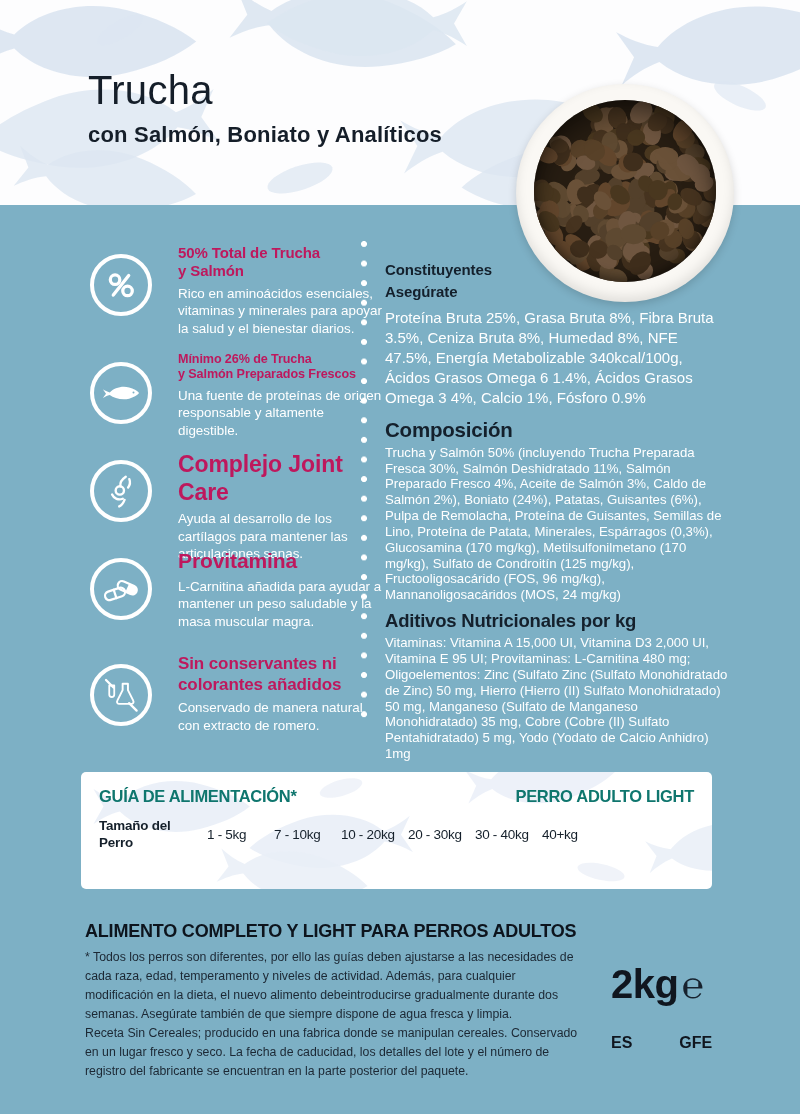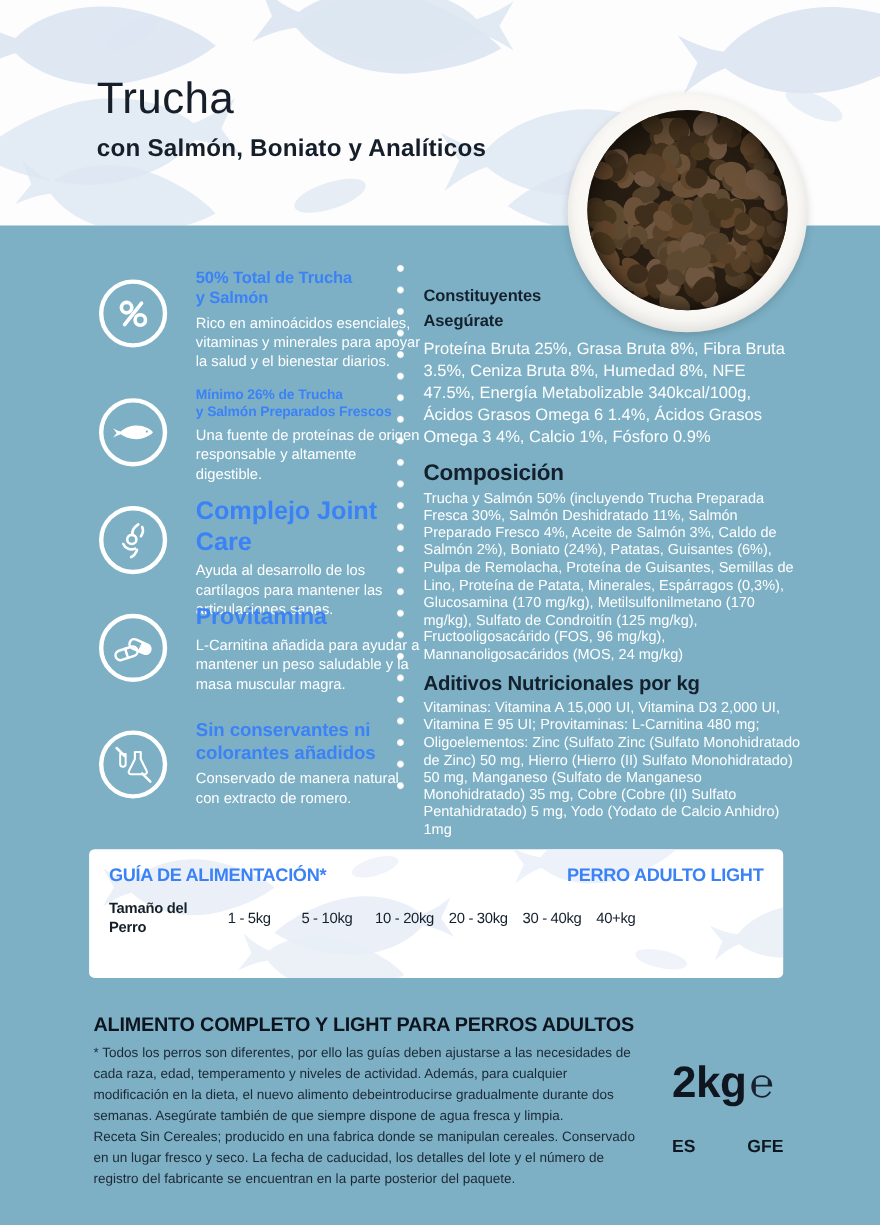"50% Total de Trucha" .benefit h3 { color: #3b82f6 -> #be185d }
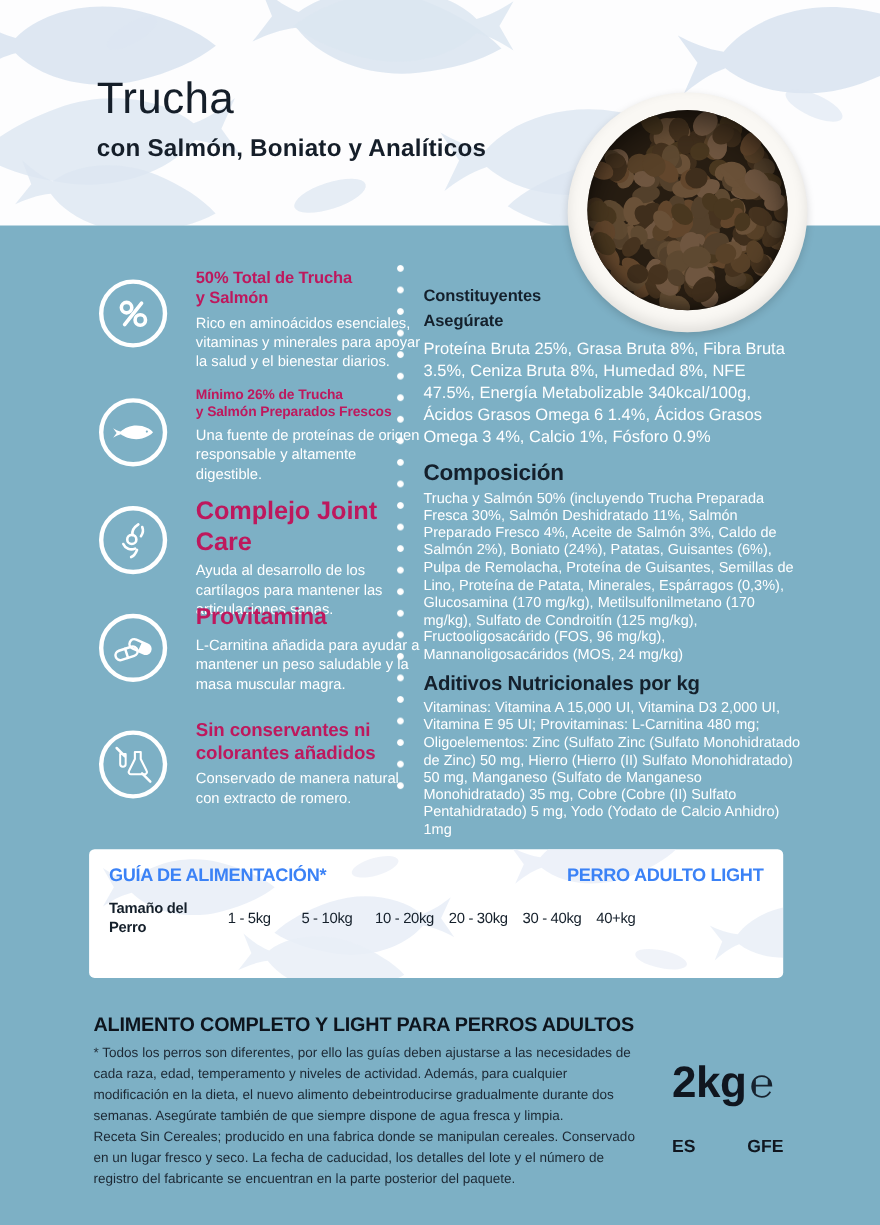"GUÍA DE ALIMENTACIÓN*" .guide-head { color: #3b82f6 -> #0f766e }
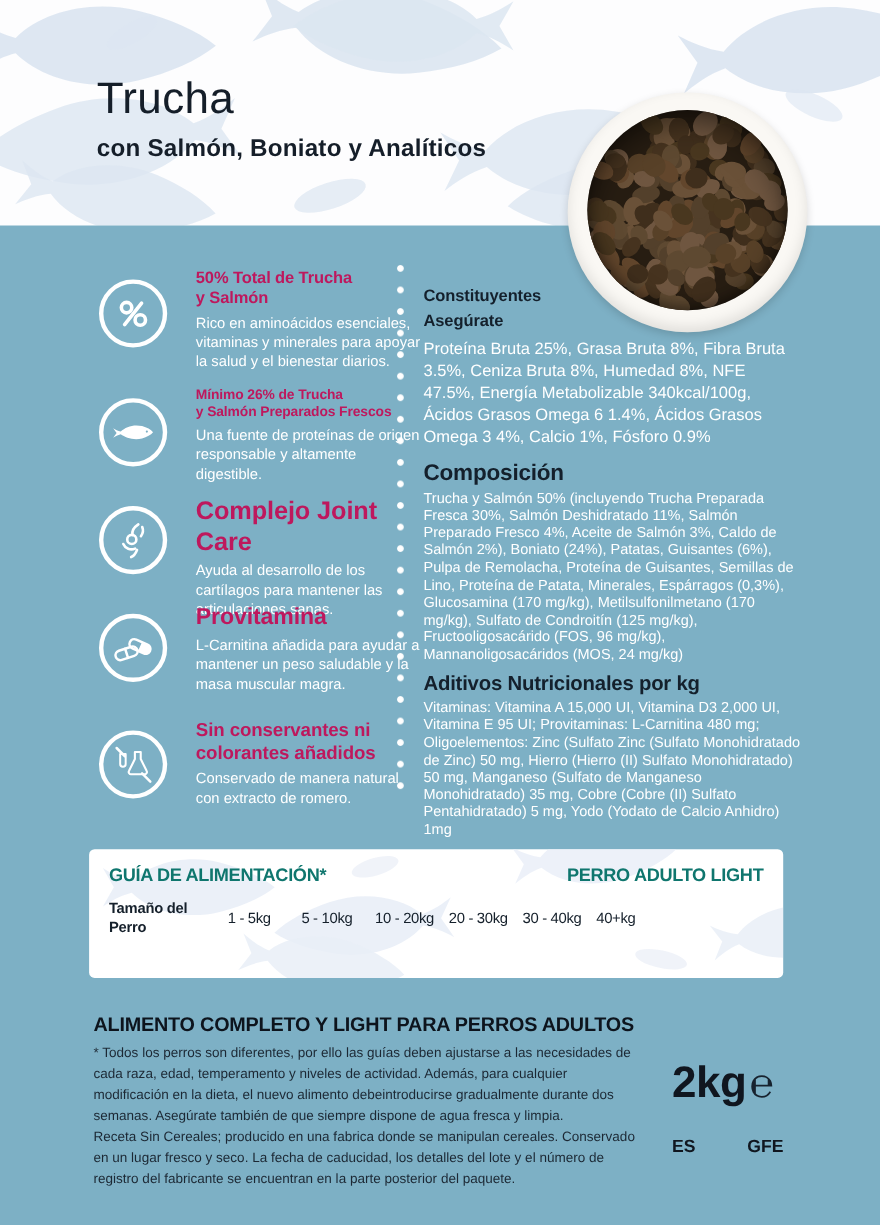"5 - 10kg" span.cell { text: 5 -> 7 }
